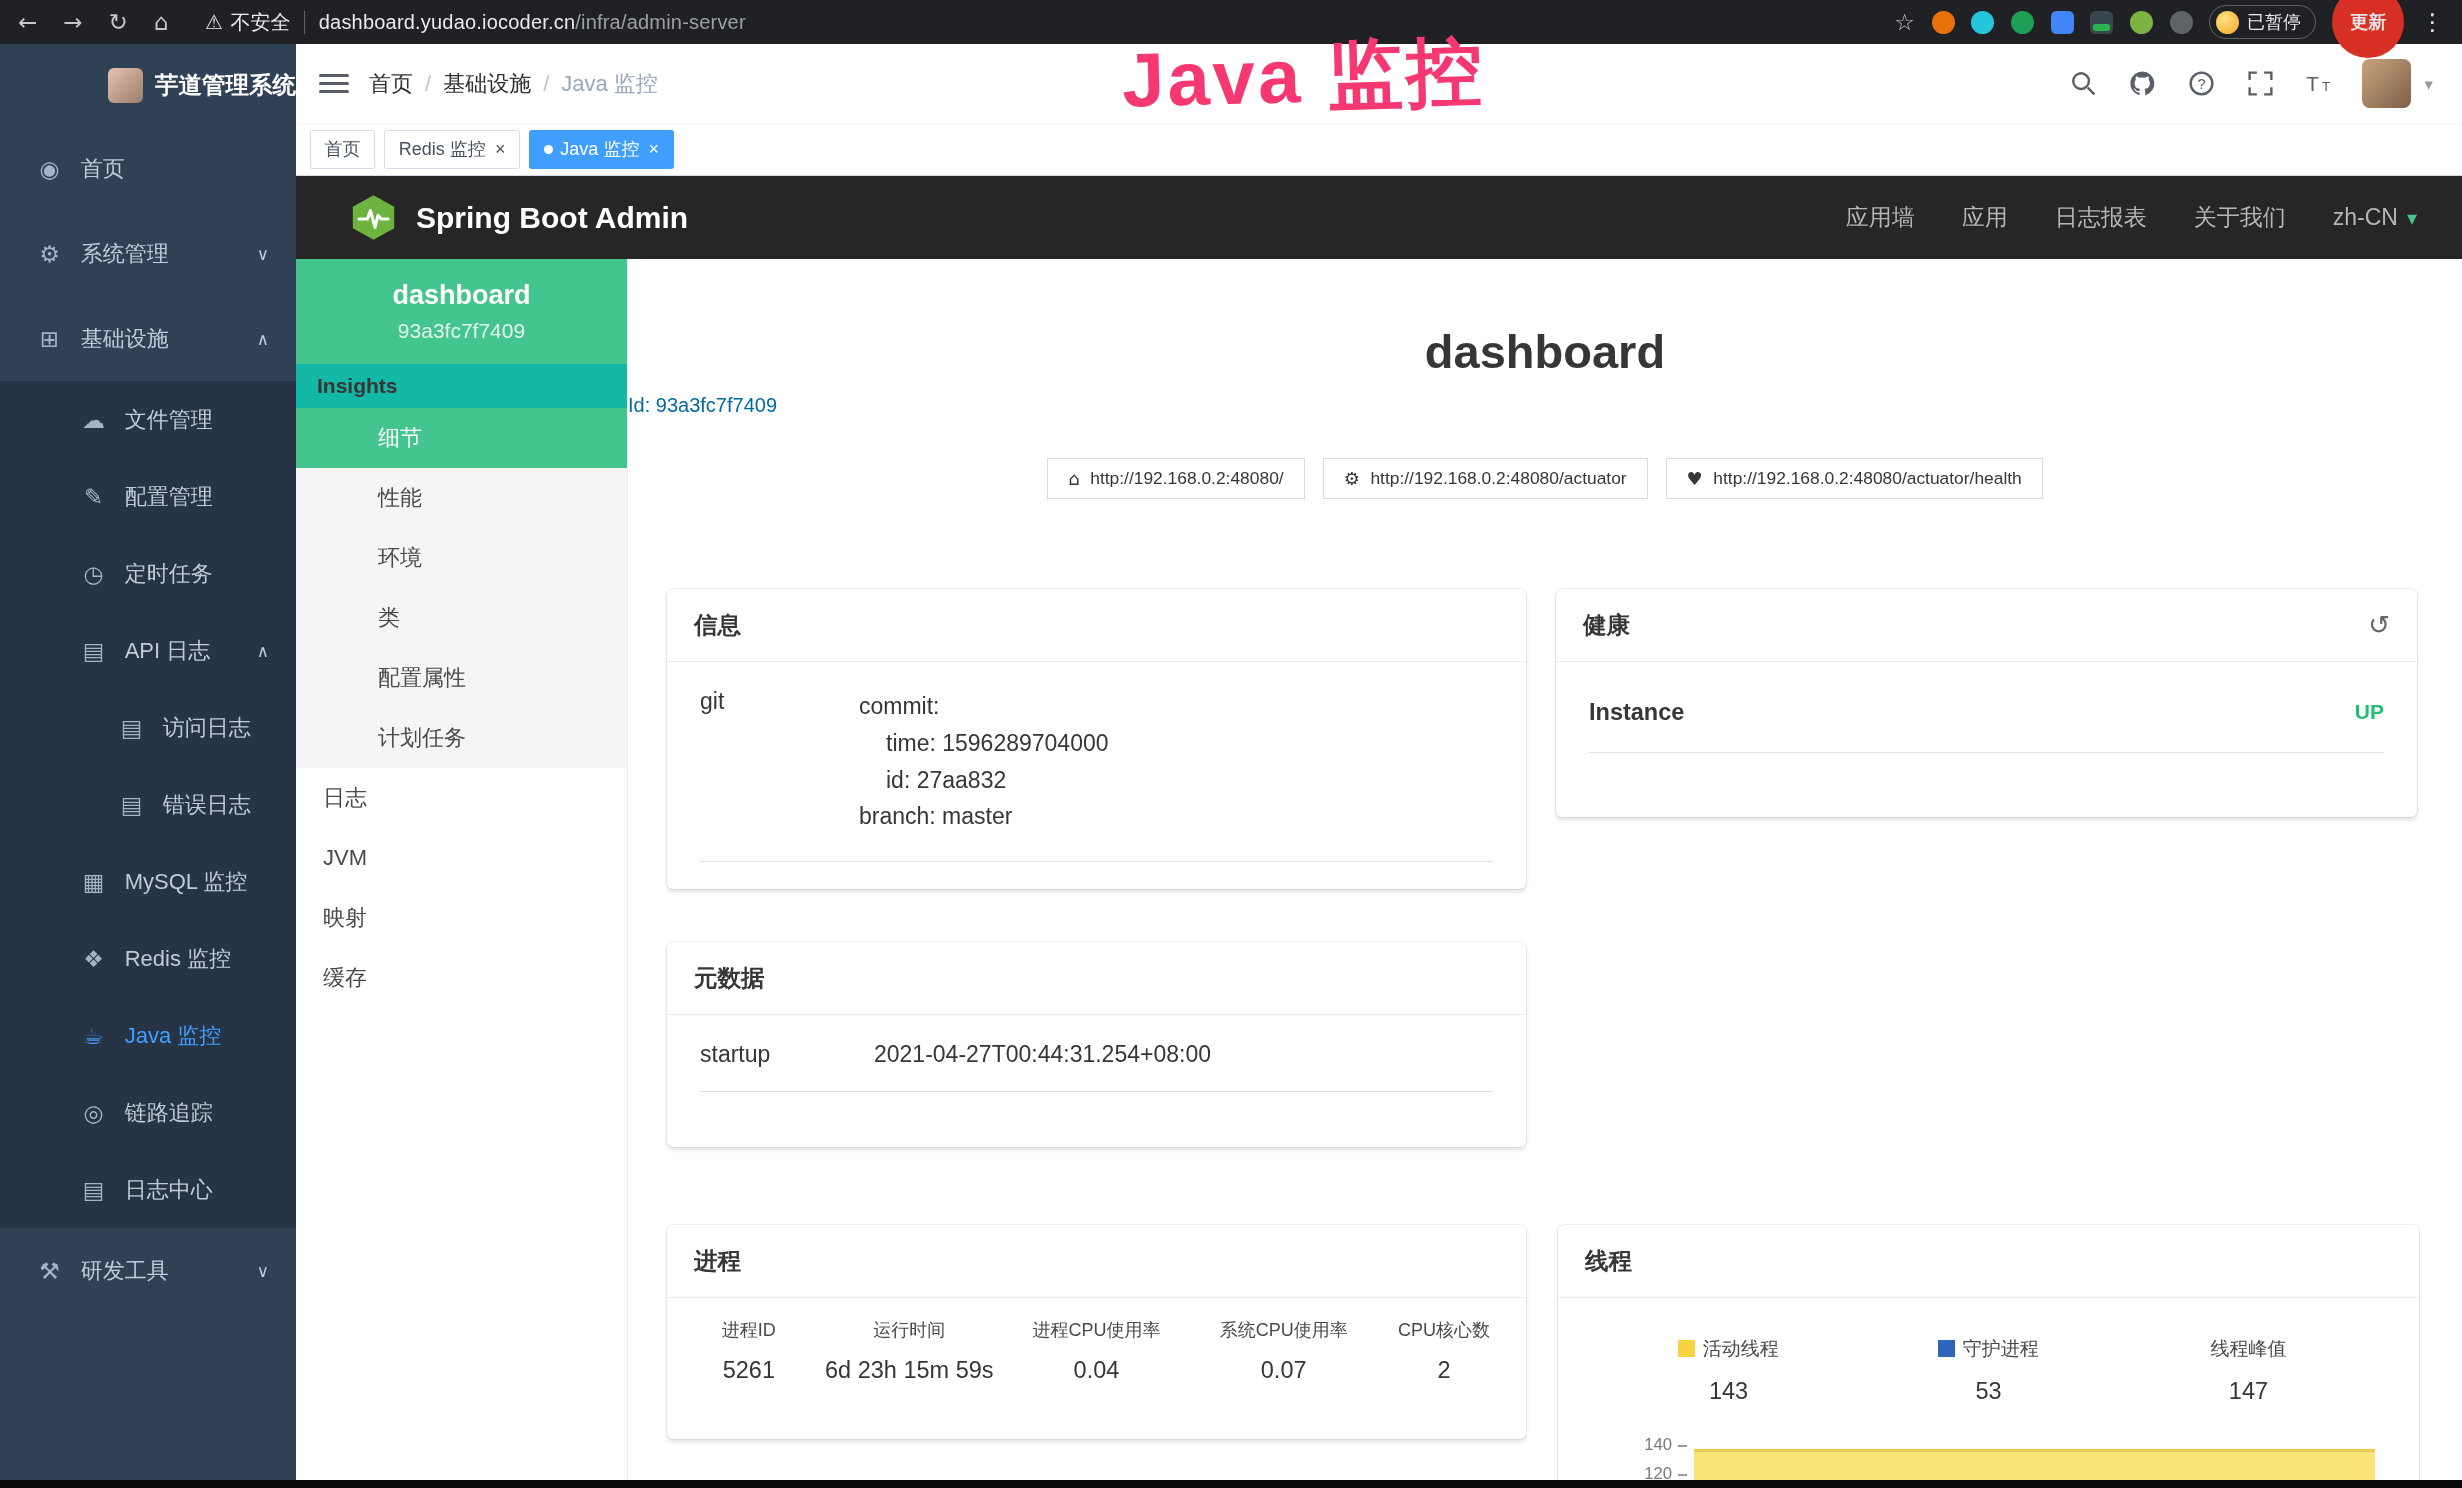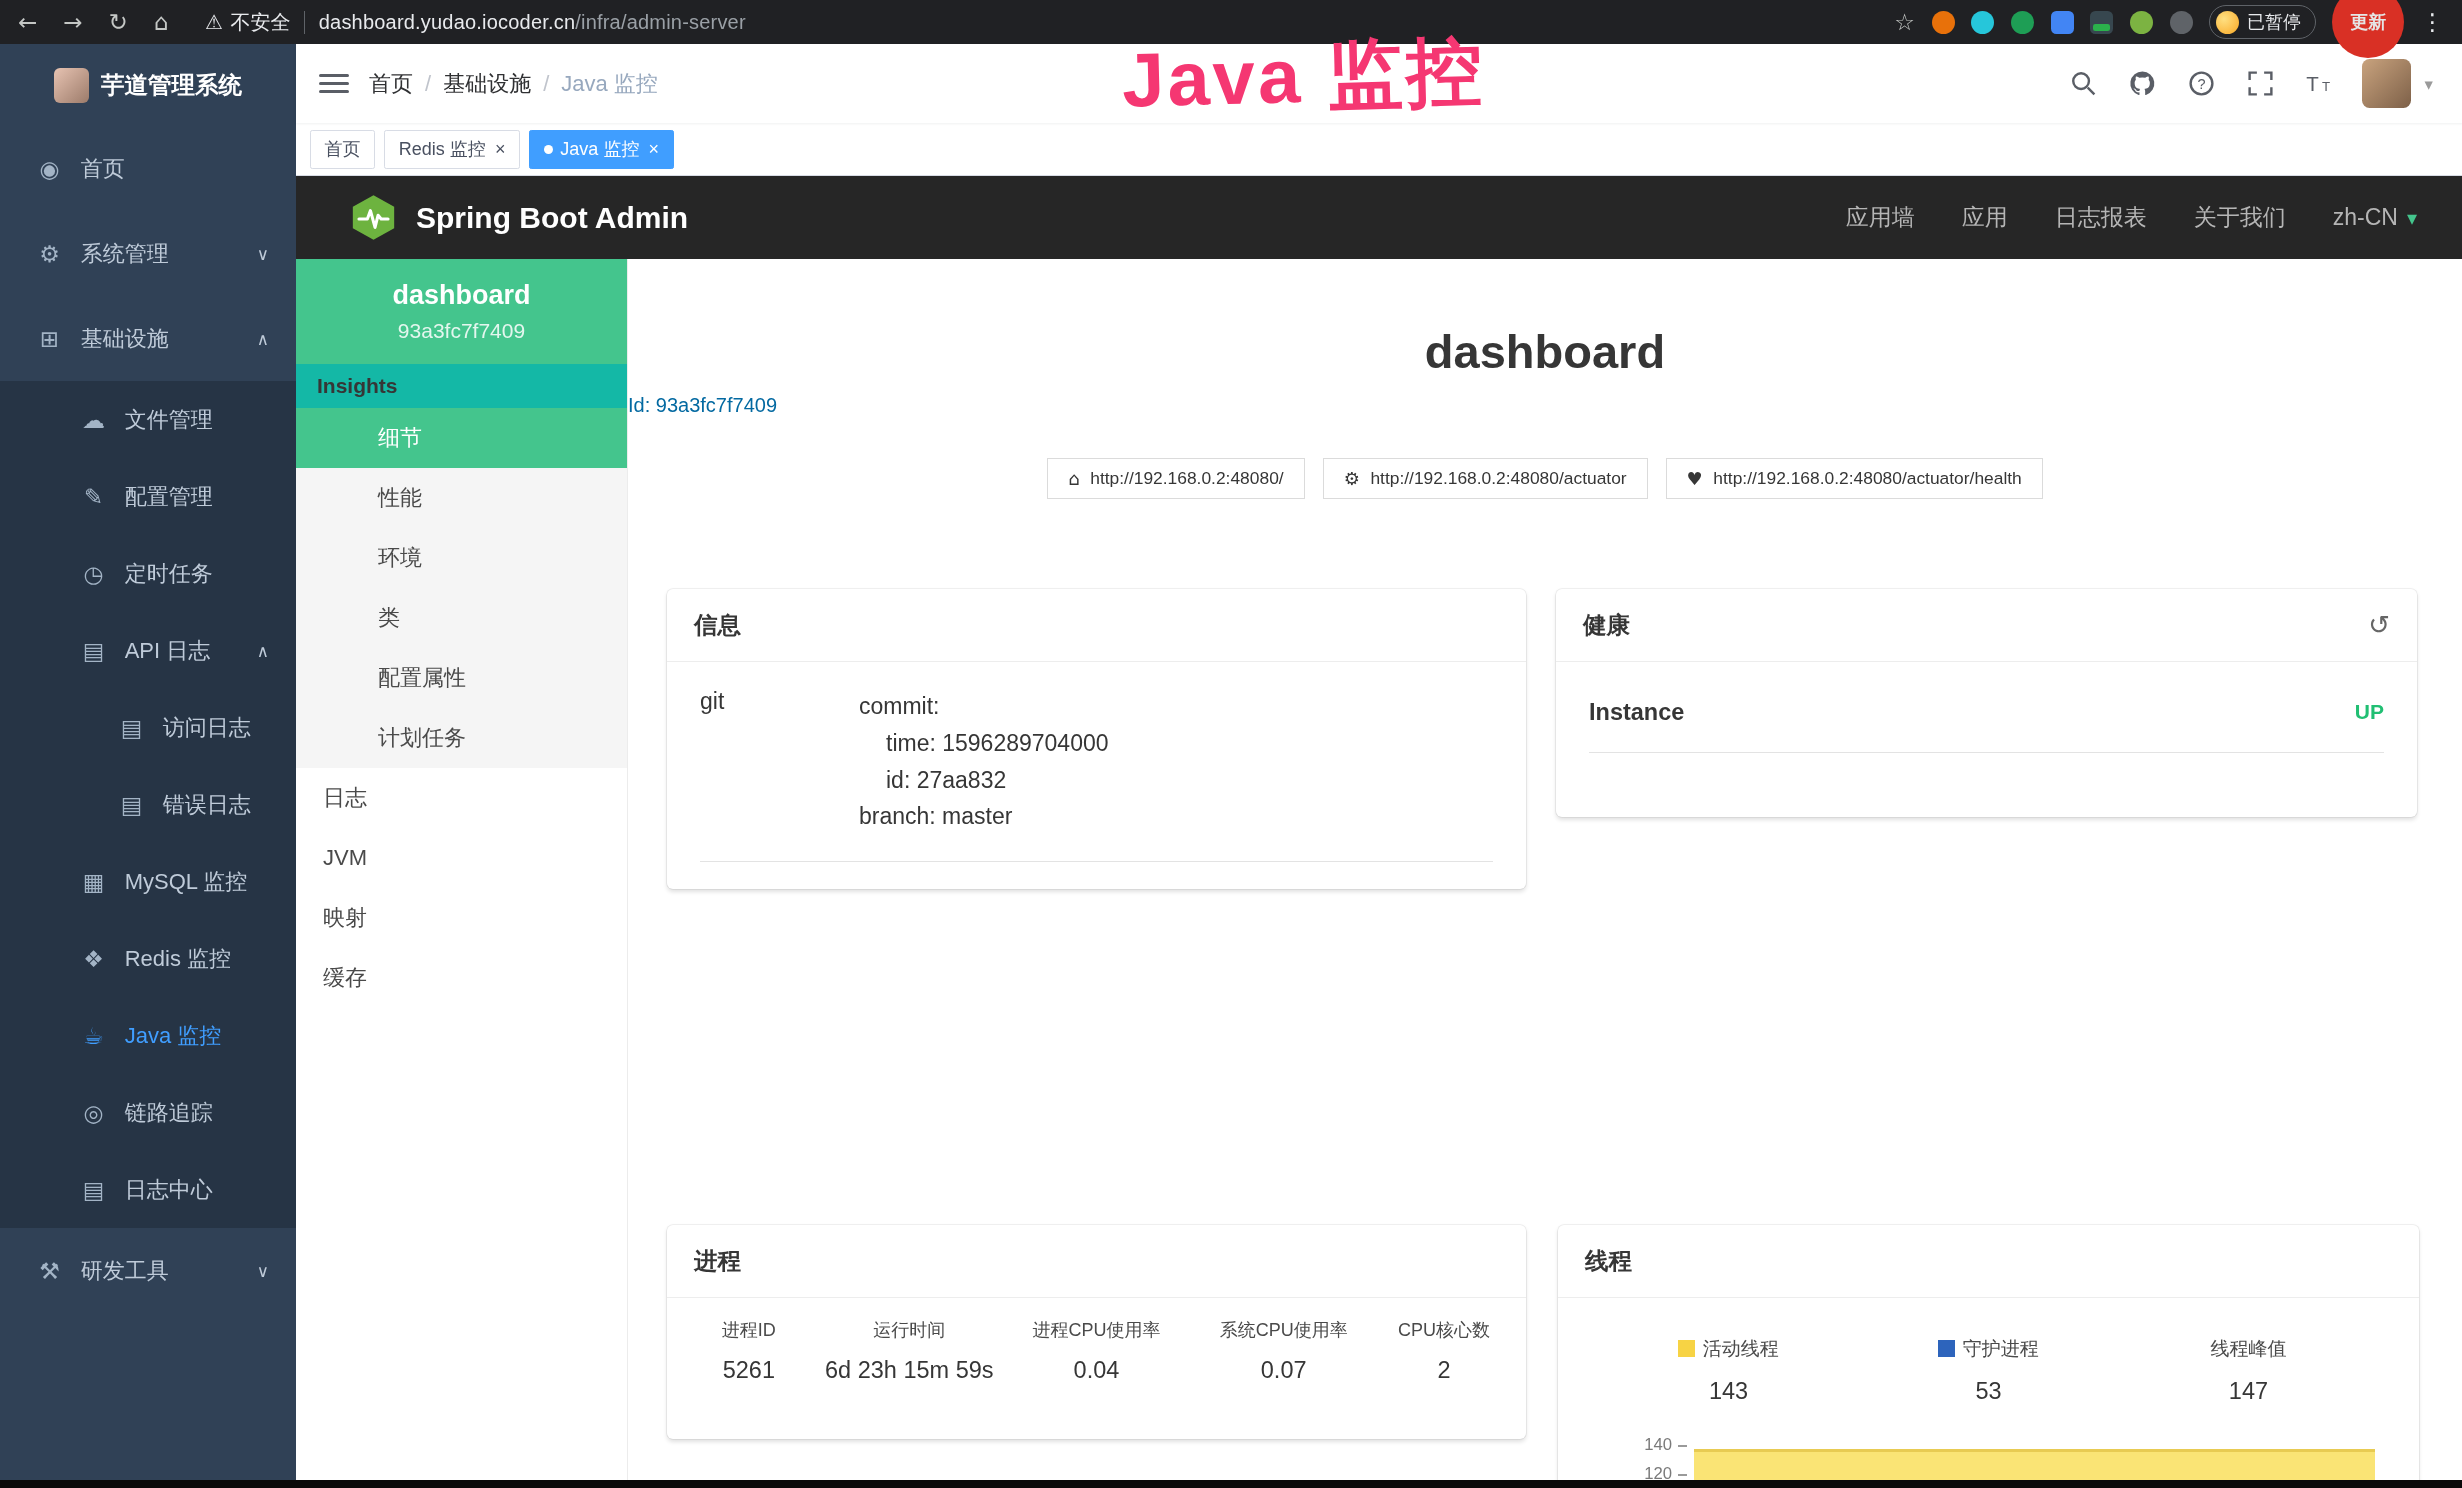"芋道管理系统" .logo { justify-content: center -> flex-end }
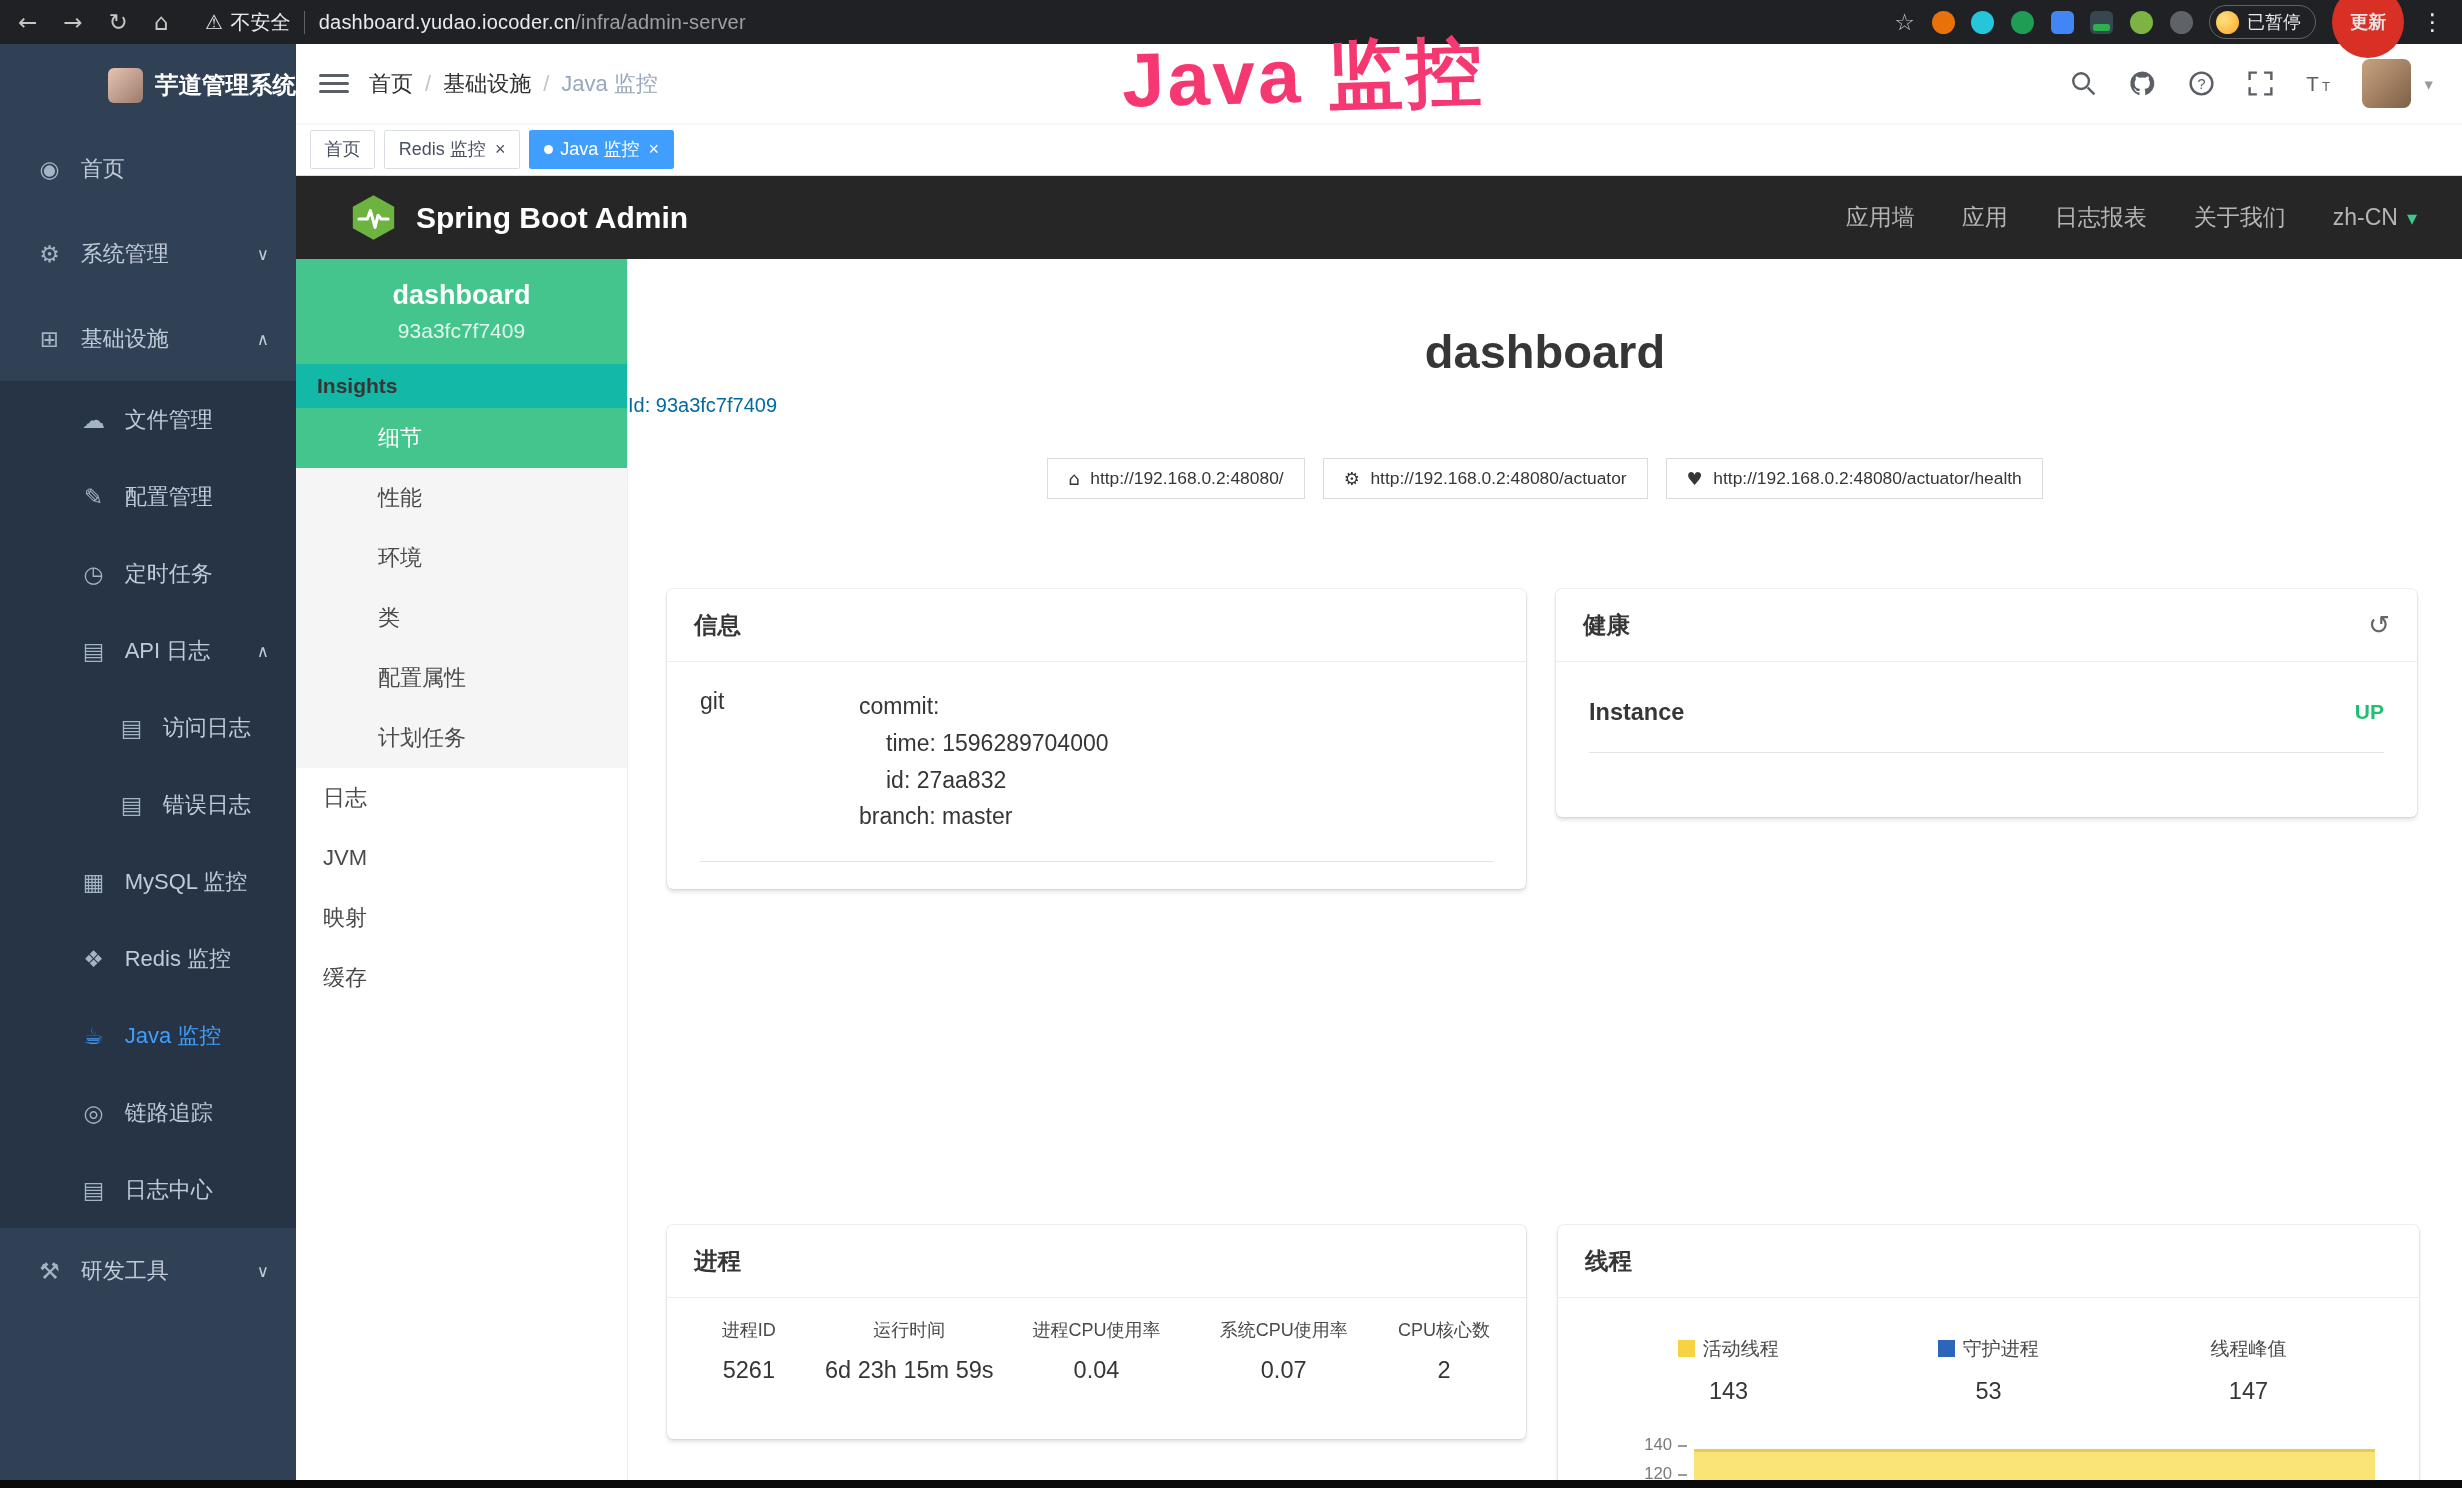"元数据" section.card { html: none -> <section> <div>元数据</div> <div> <div> <div>startup</div> <div>2021-04-27T00:44:31.254+08:00</div> </div> </div> </section> }
